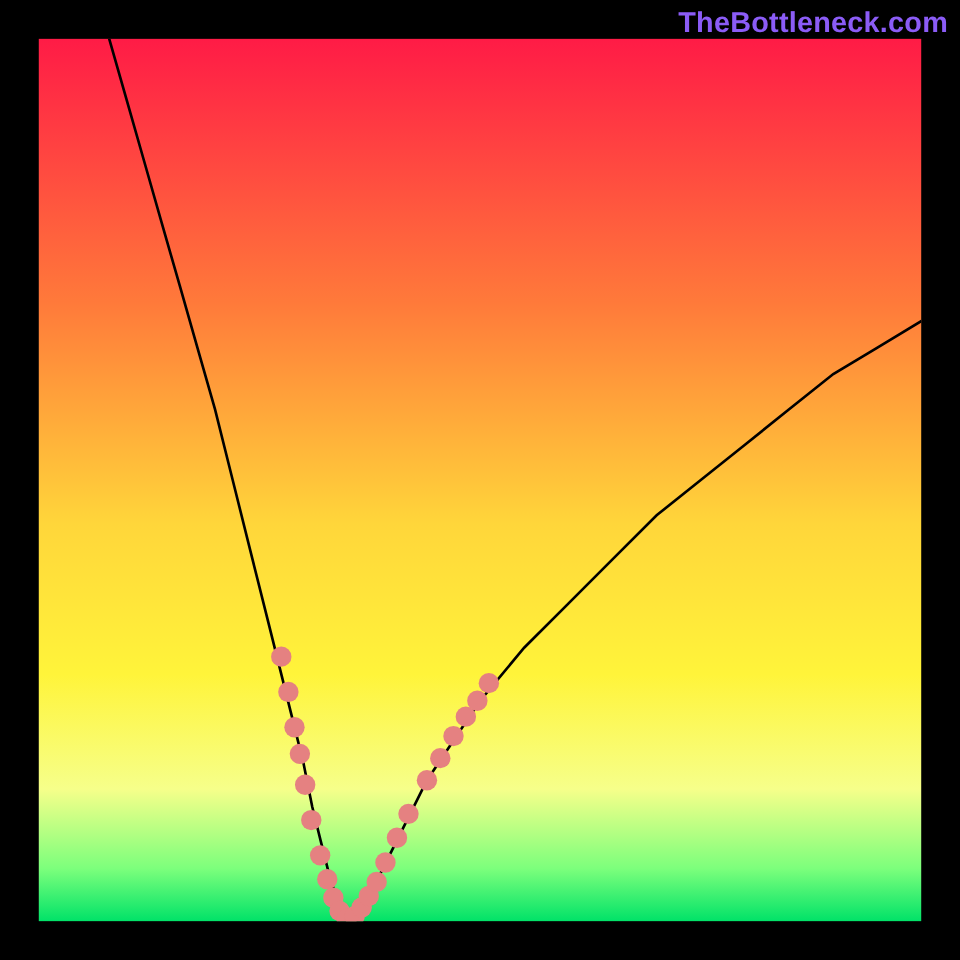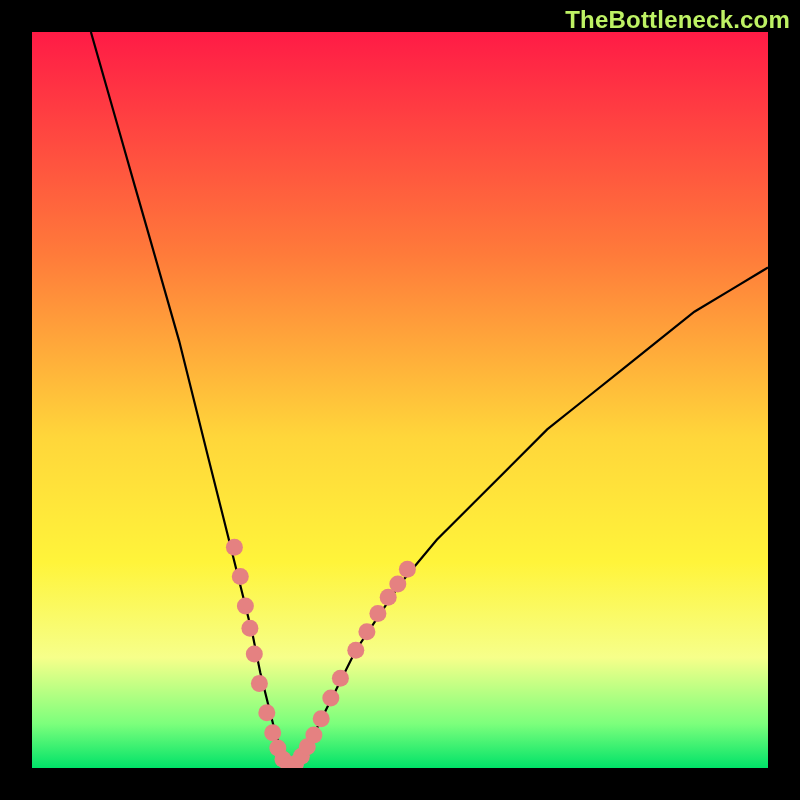"TheBottleneck.com" .watermark { color: #bef264 -> #8b5cf6 }
